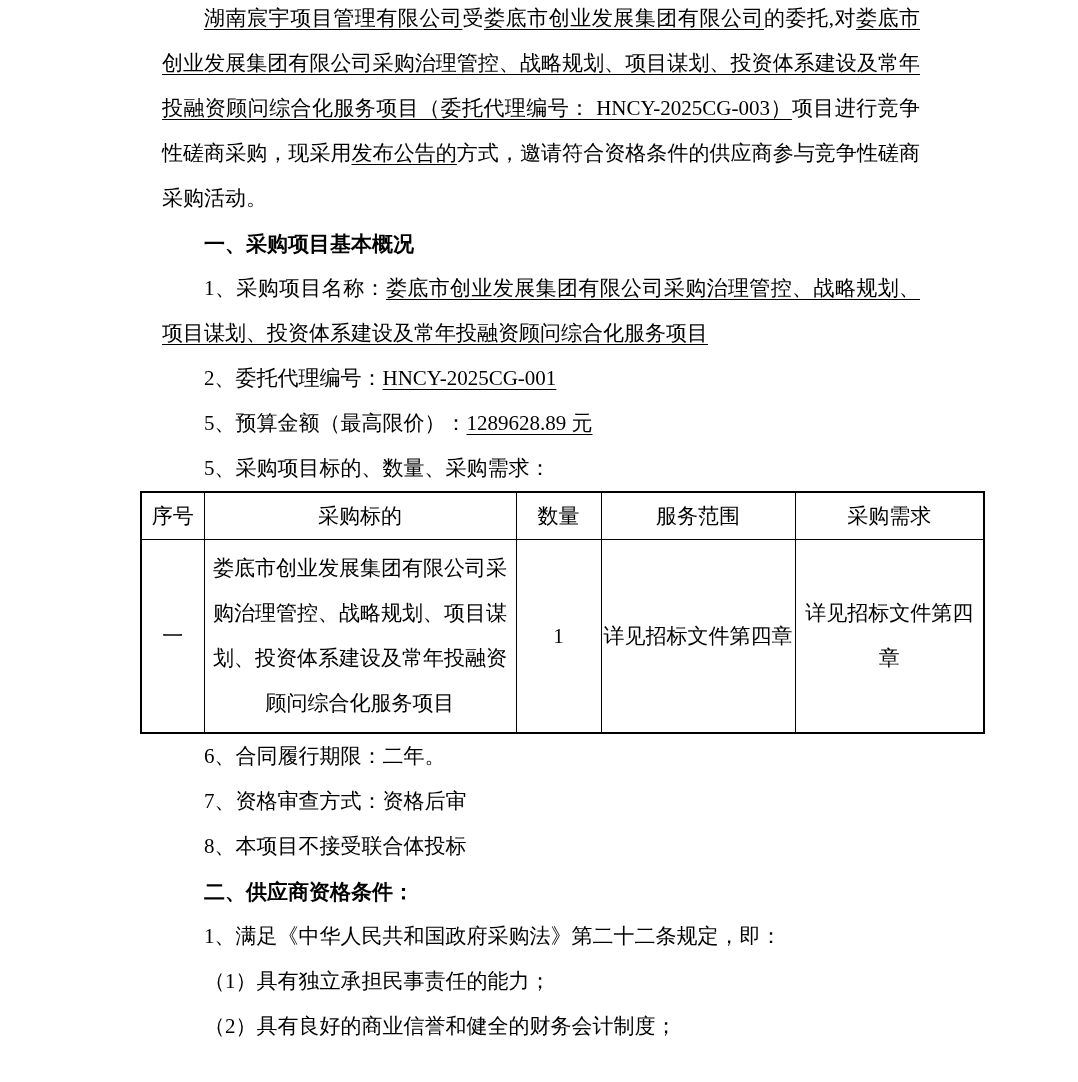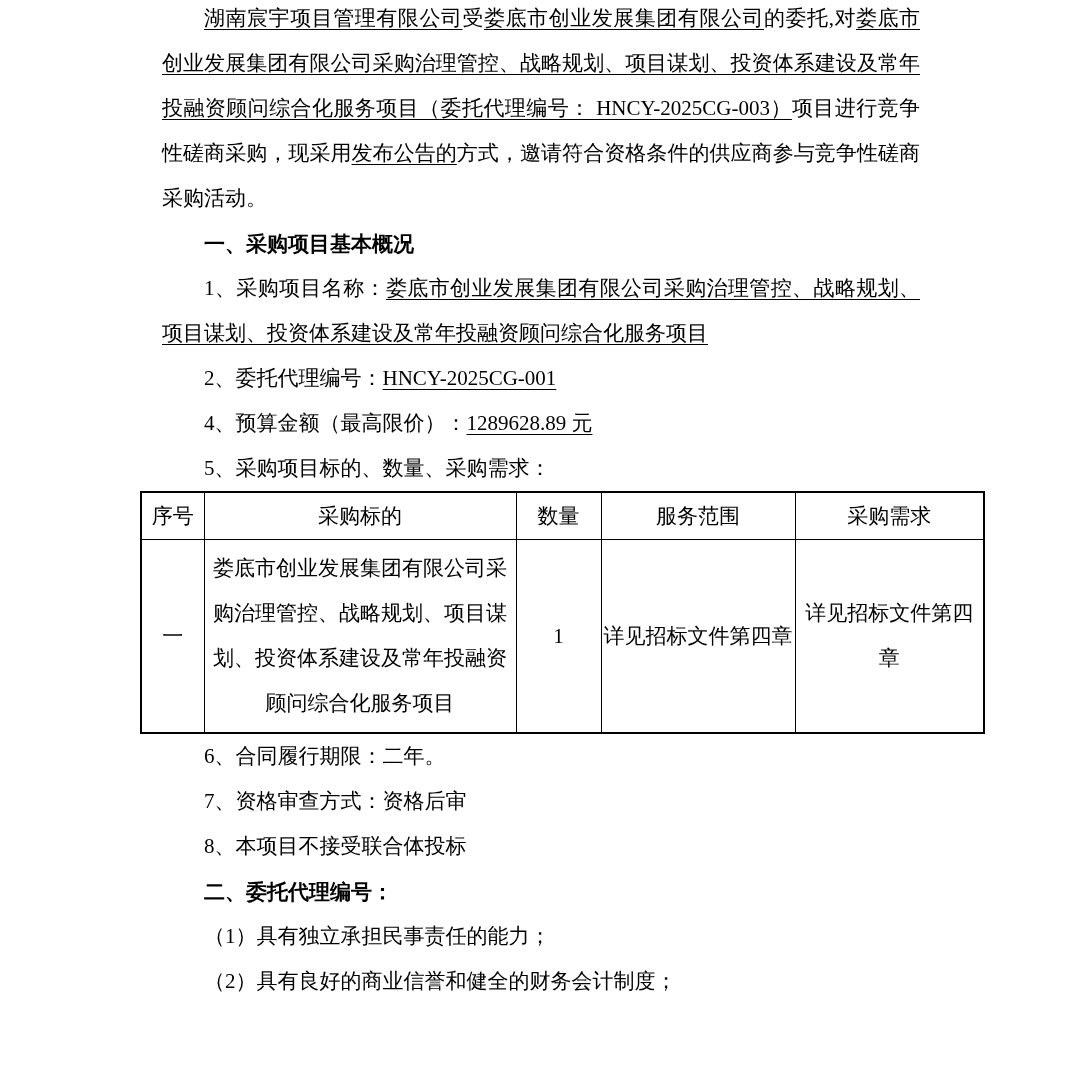"4、预算金额（最高限价）：" span { text: 4 -> 5 }
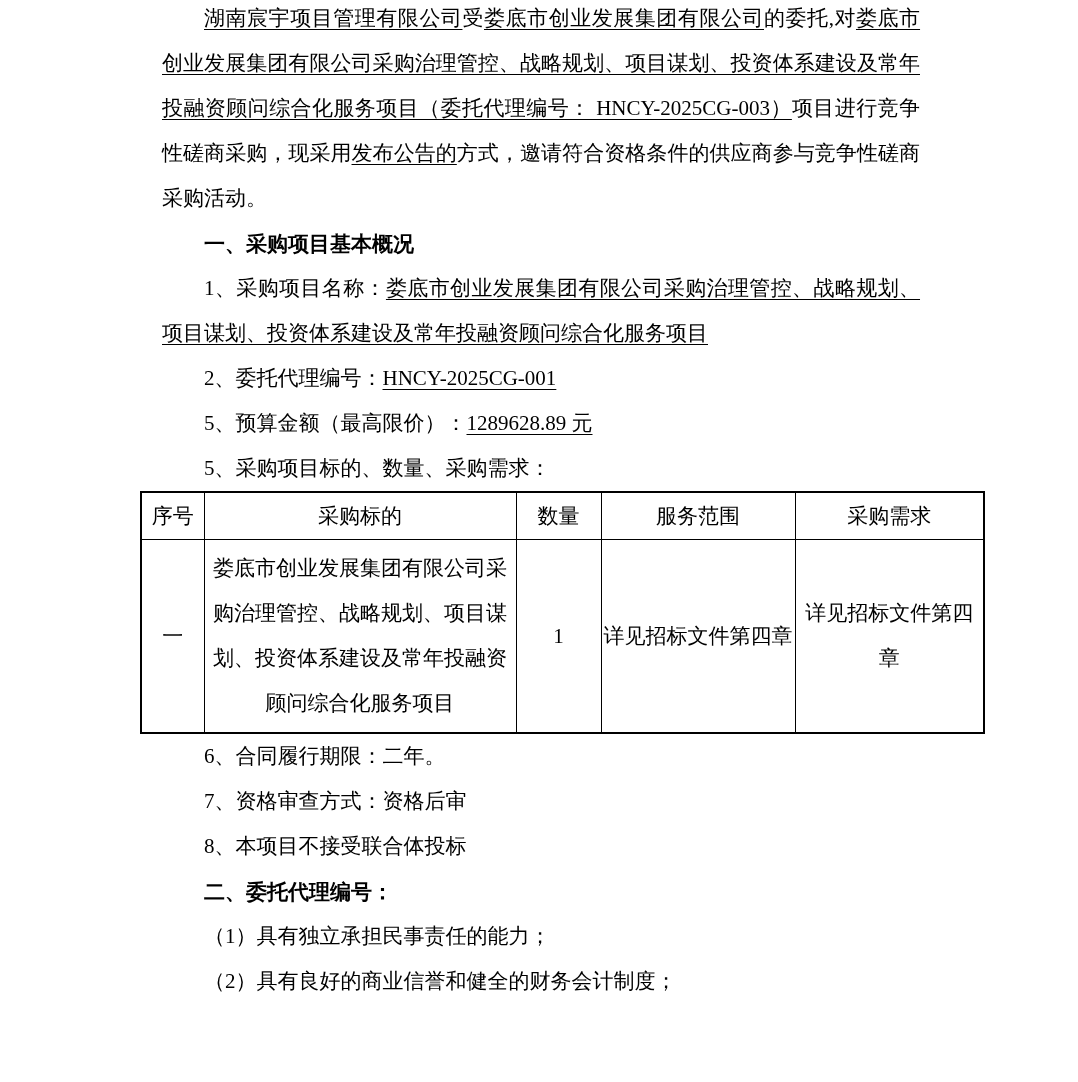"二、委托代理编号：" p.para { text: 委托代理编号 -> 供应商资格条件 }
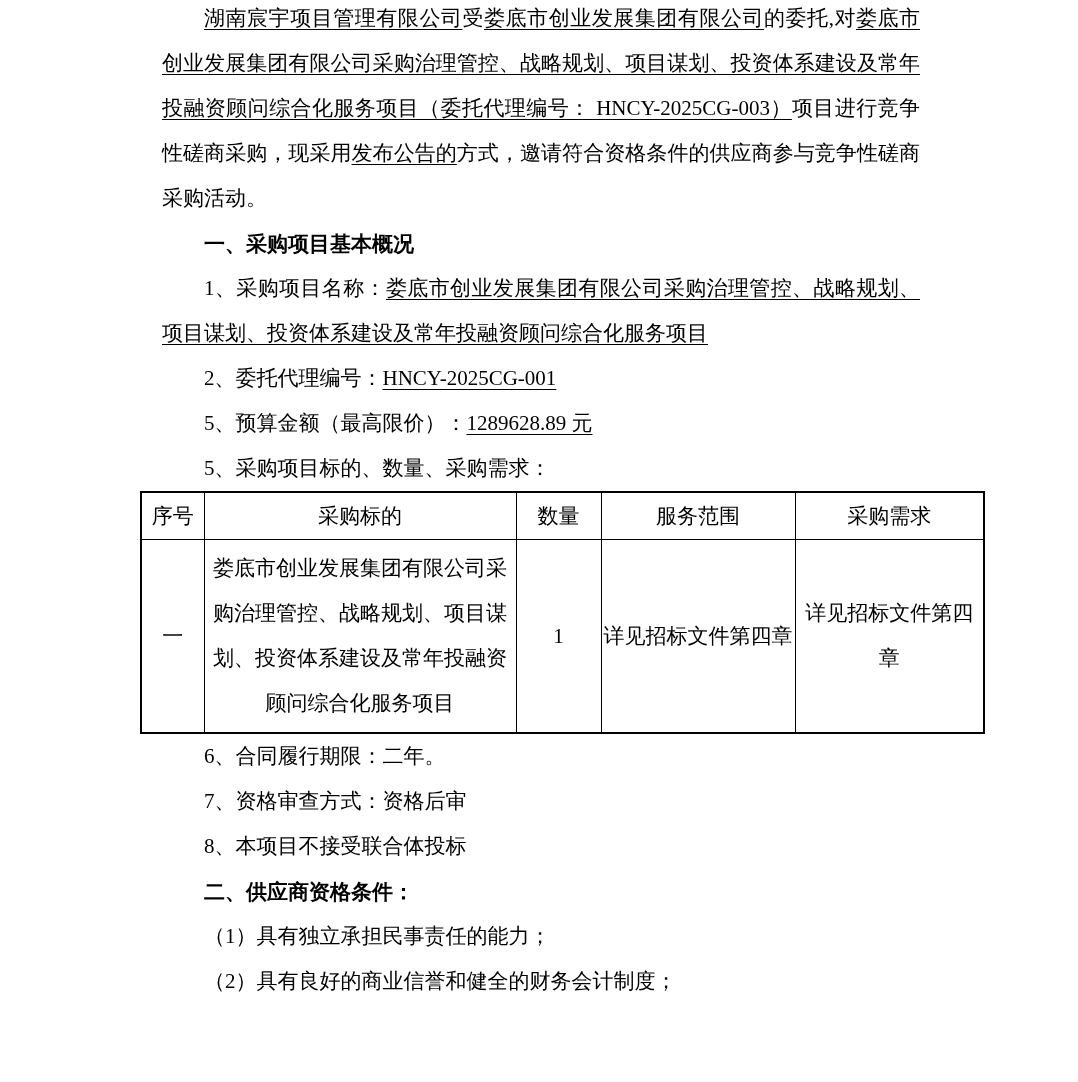"1、满足《中华人民共和国政府采购法》第二十二条规定，即：" p.para { html: none -> <p>1、满足《中华人民共和国政府采购法》第二十二条规定，即：</p> }
